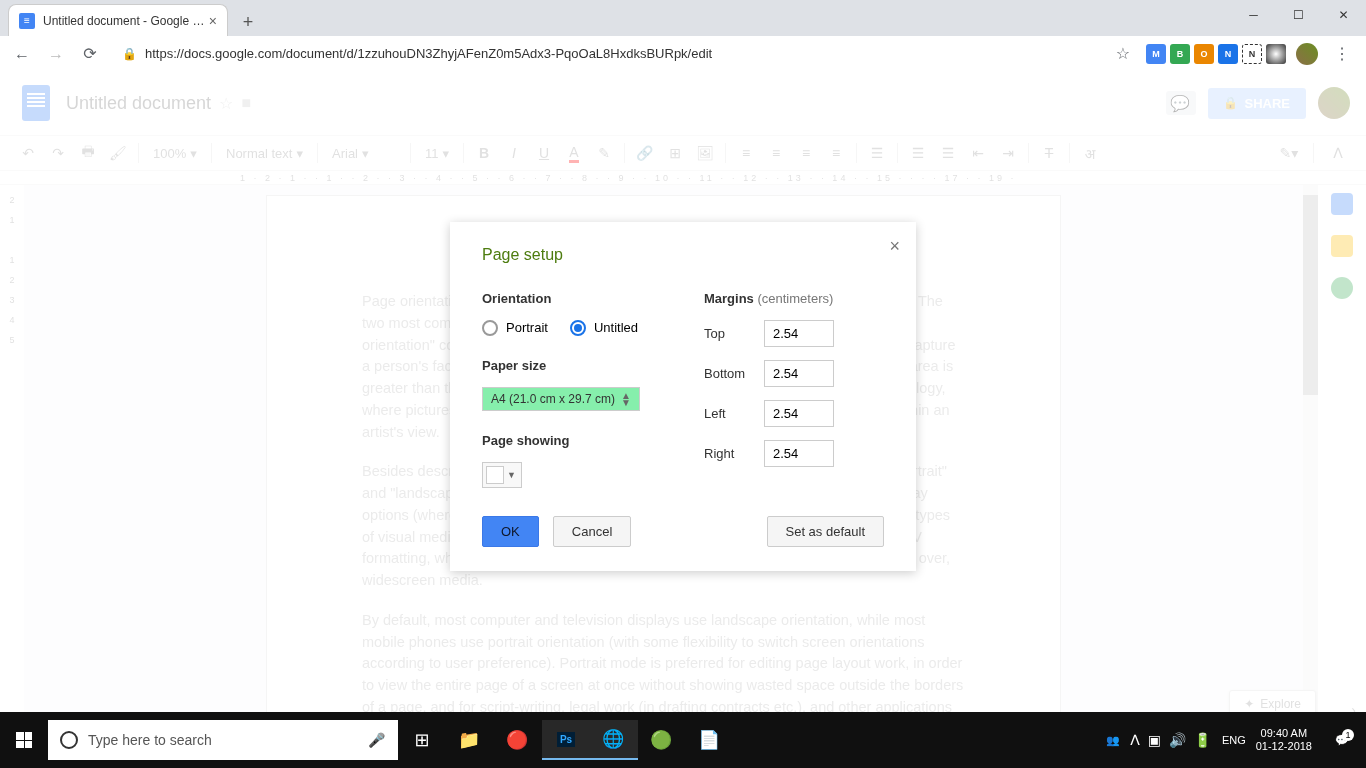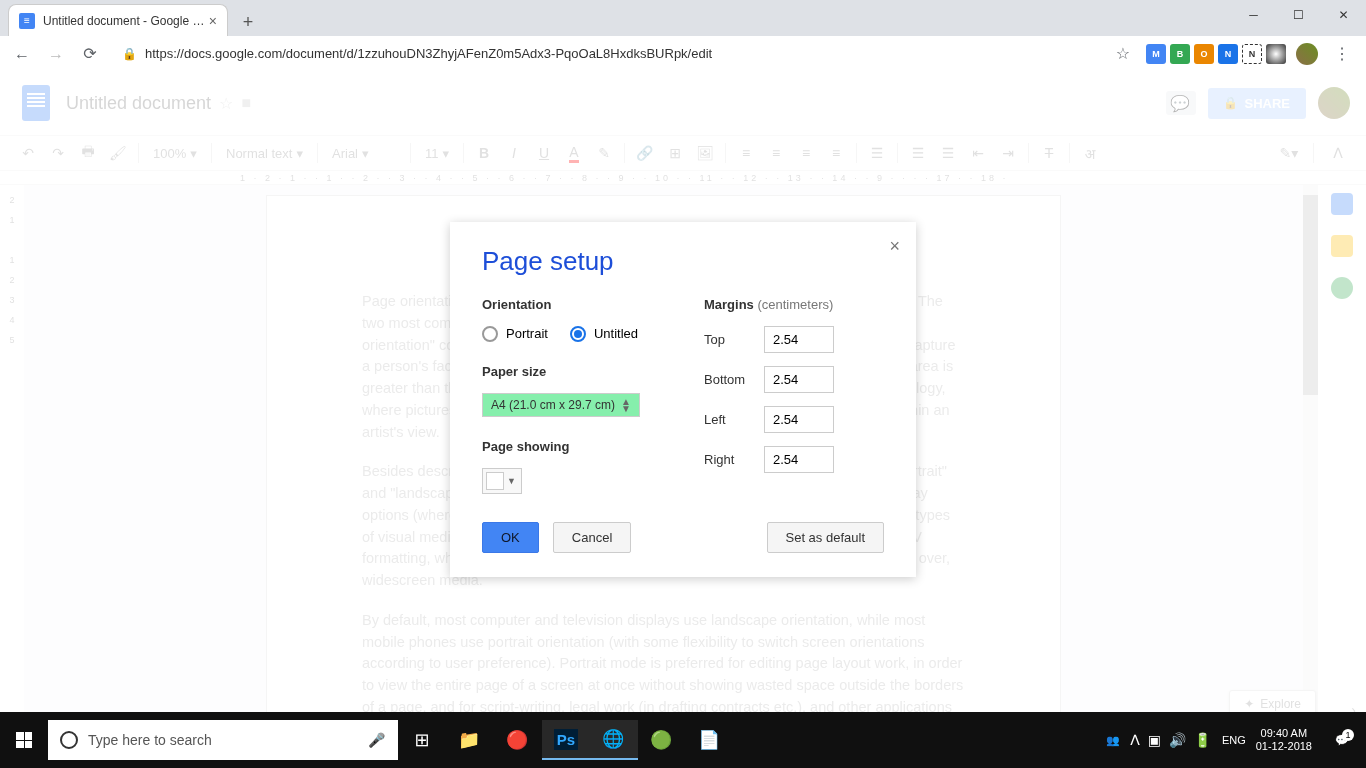"1 · 2 · 1" div.ruler { text: 9 · ·   · · 17 · · 18 -> 15 · ·   · · 17 · · 19 }
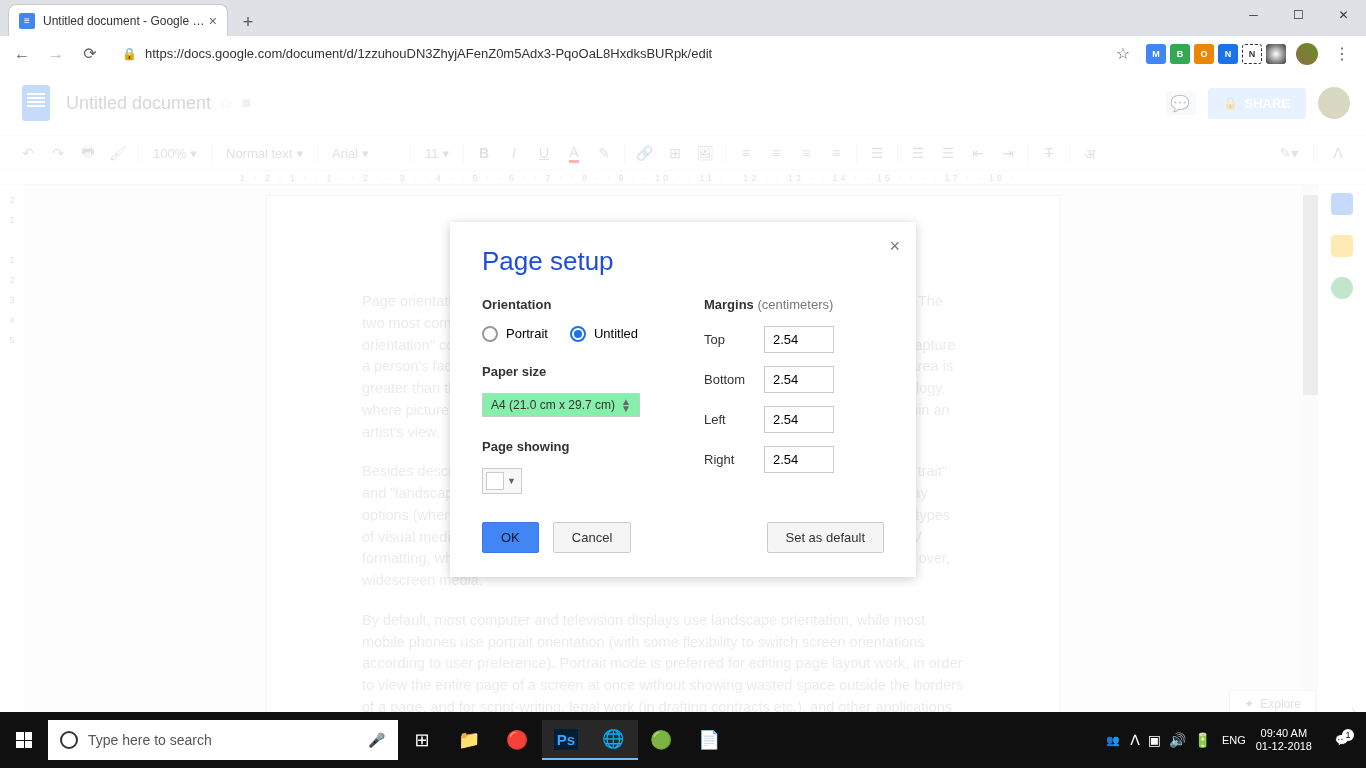"Page setup" .dialog-title { color: #1d4ed8 -> #4d7c0f; font-size: 26px -> 16px; margin-bottom: 20px -> 27px }
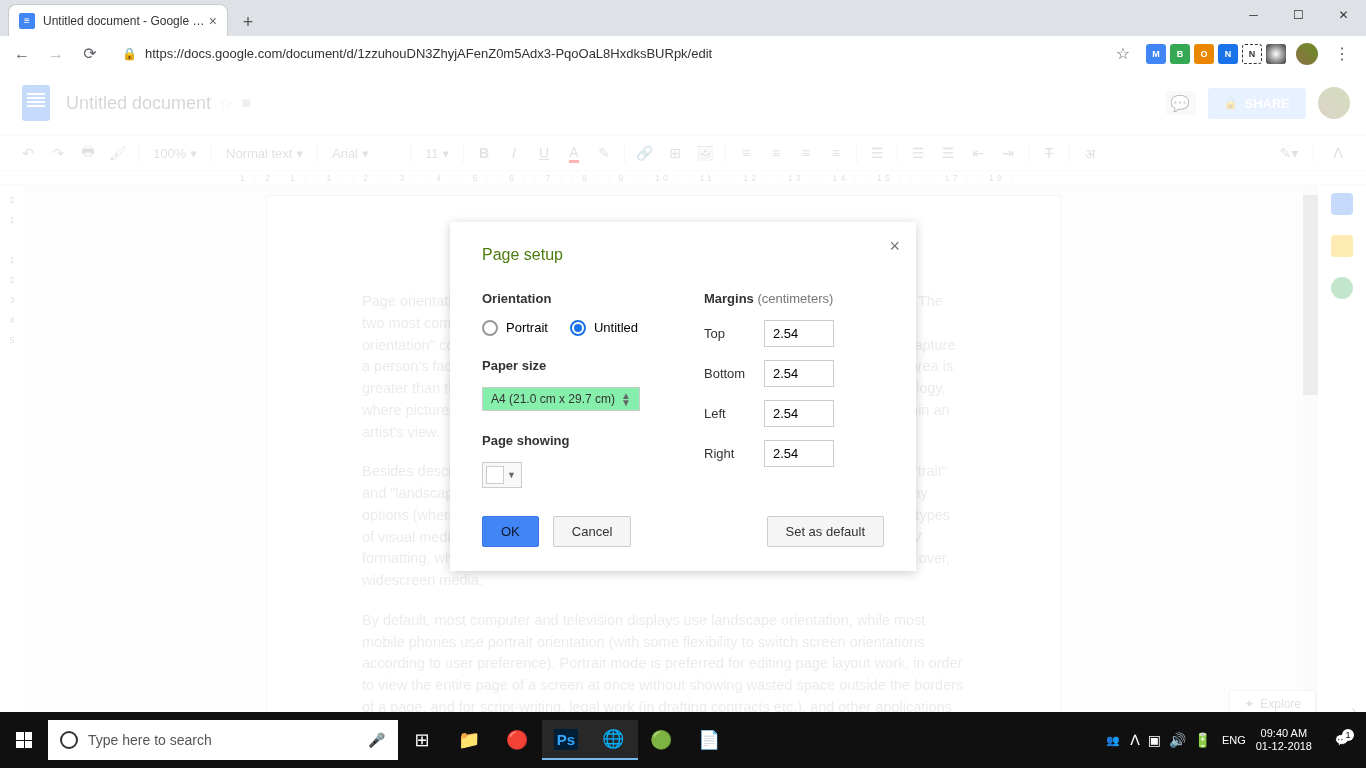"Ps" span { font-size: 15px -> 10px }
